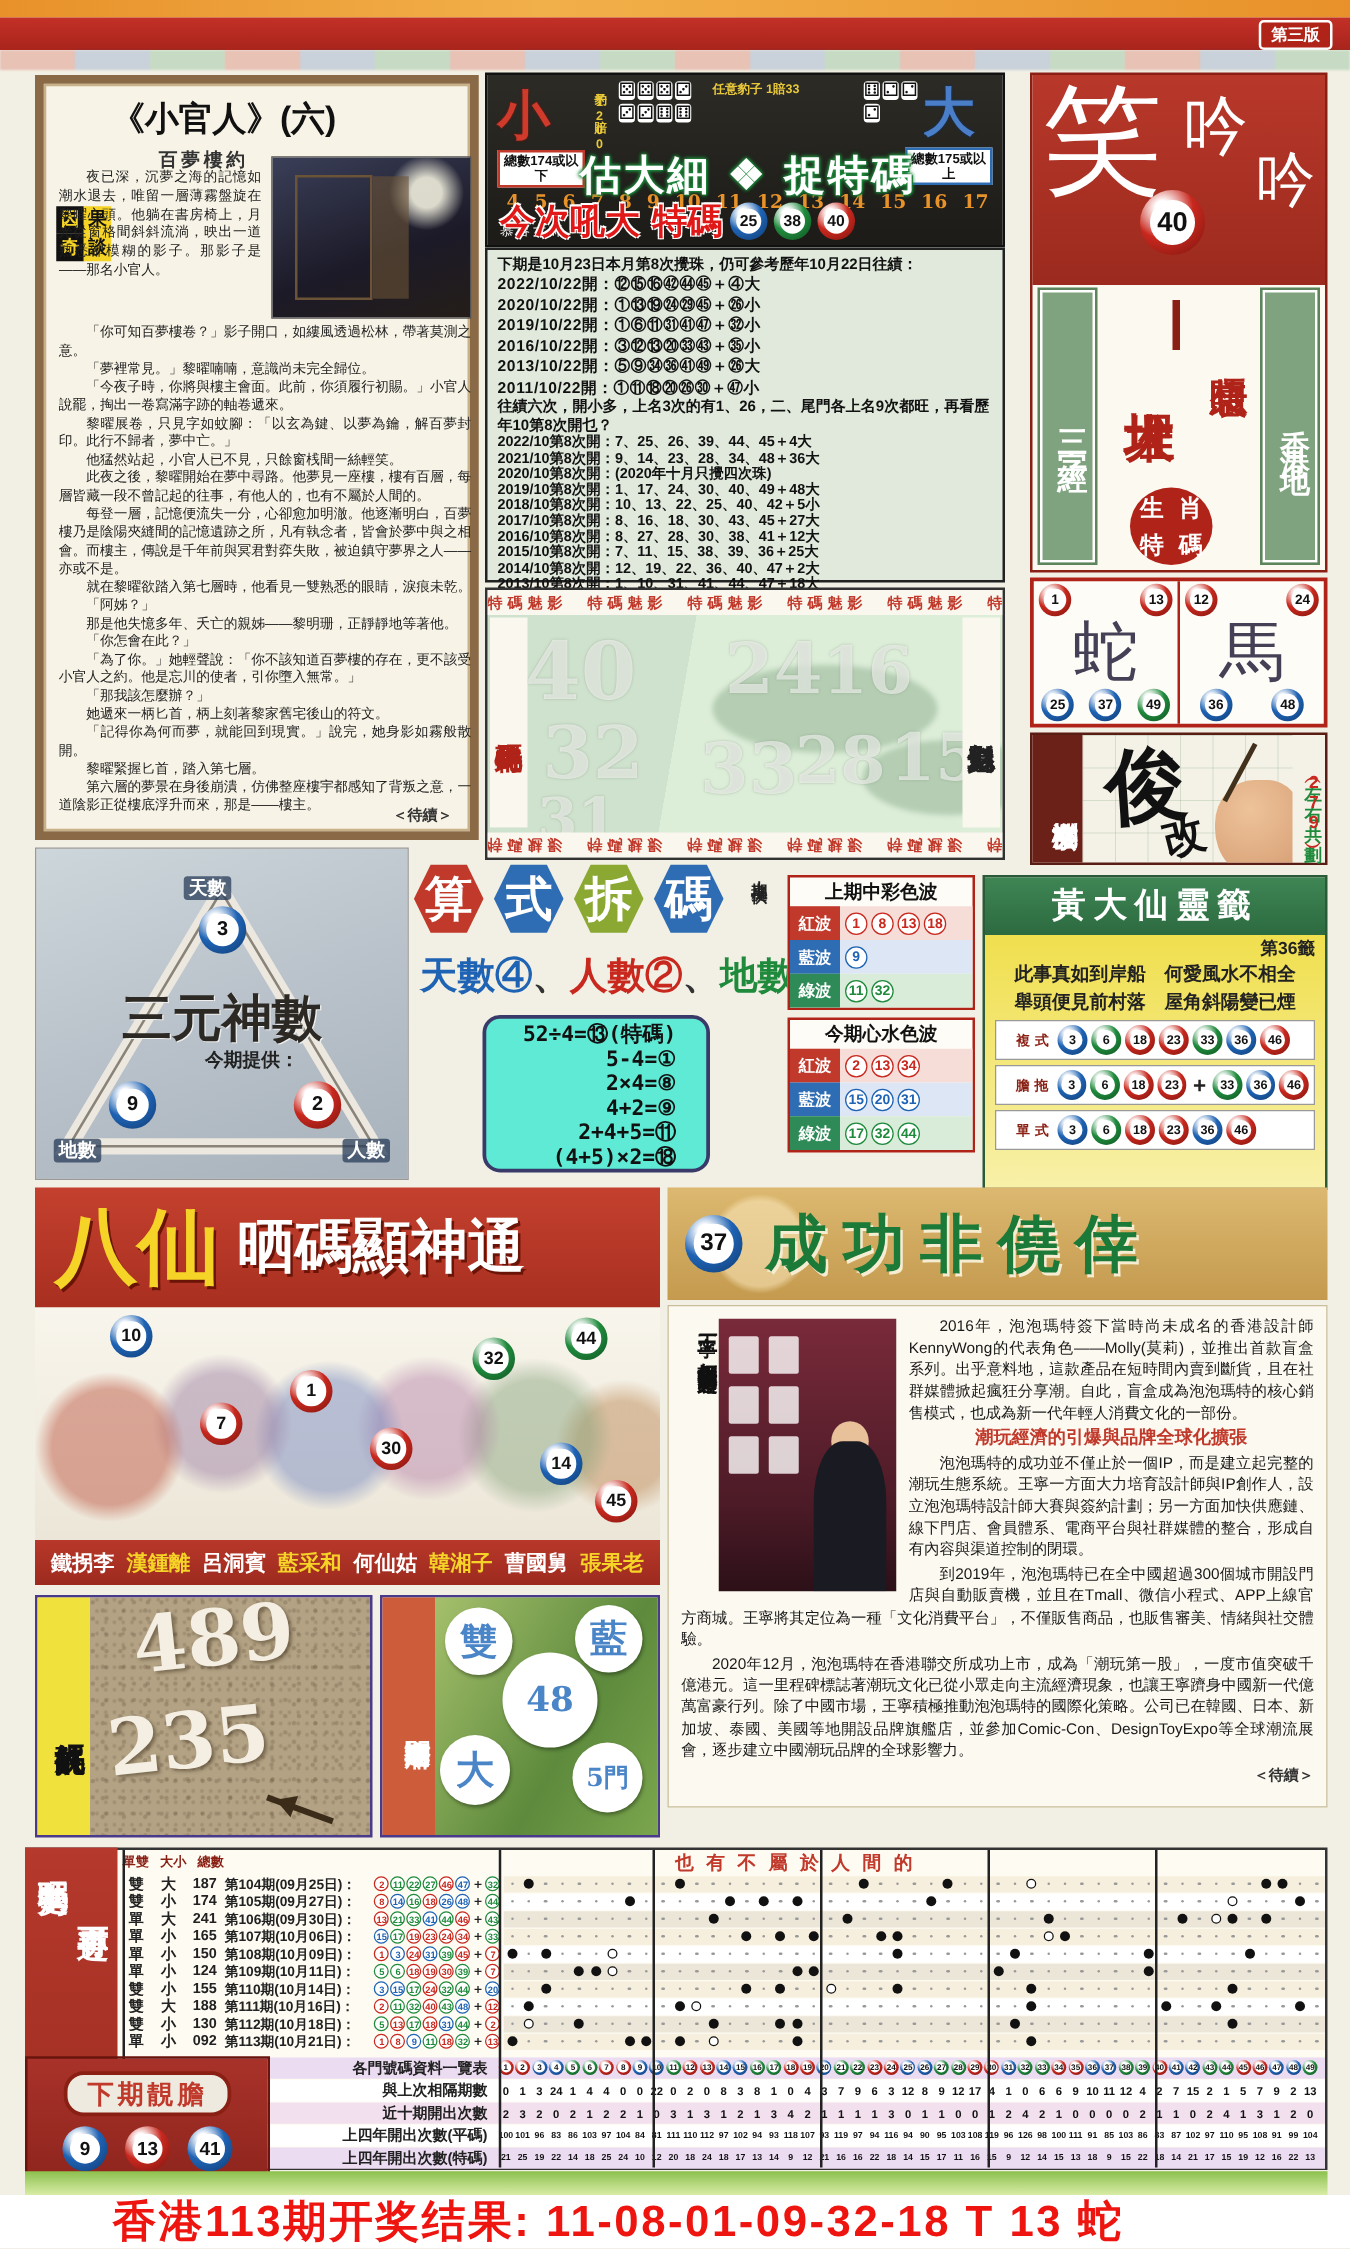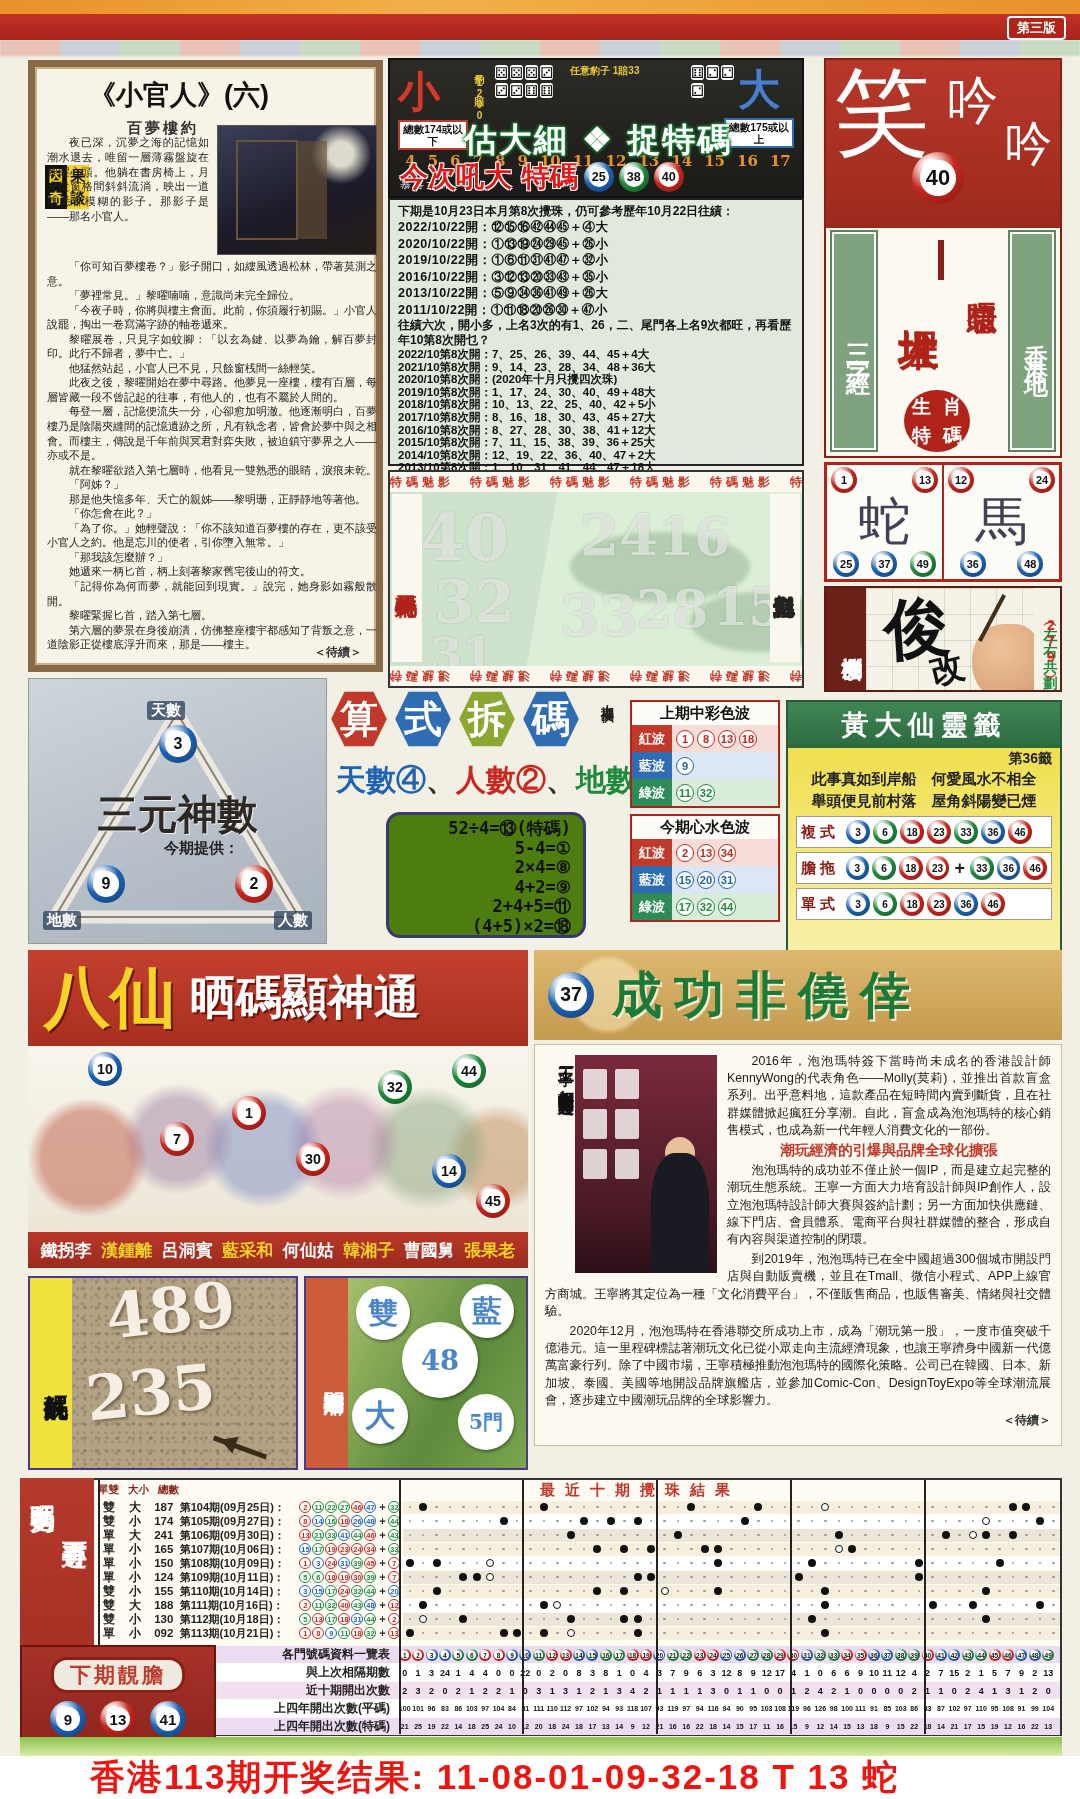"52÷4=⑬(特碼)" .equations { background: #4d7c0f -> #5eead4; padding: 4px 12px -> 4px 24px; width: 200px -> 182px }
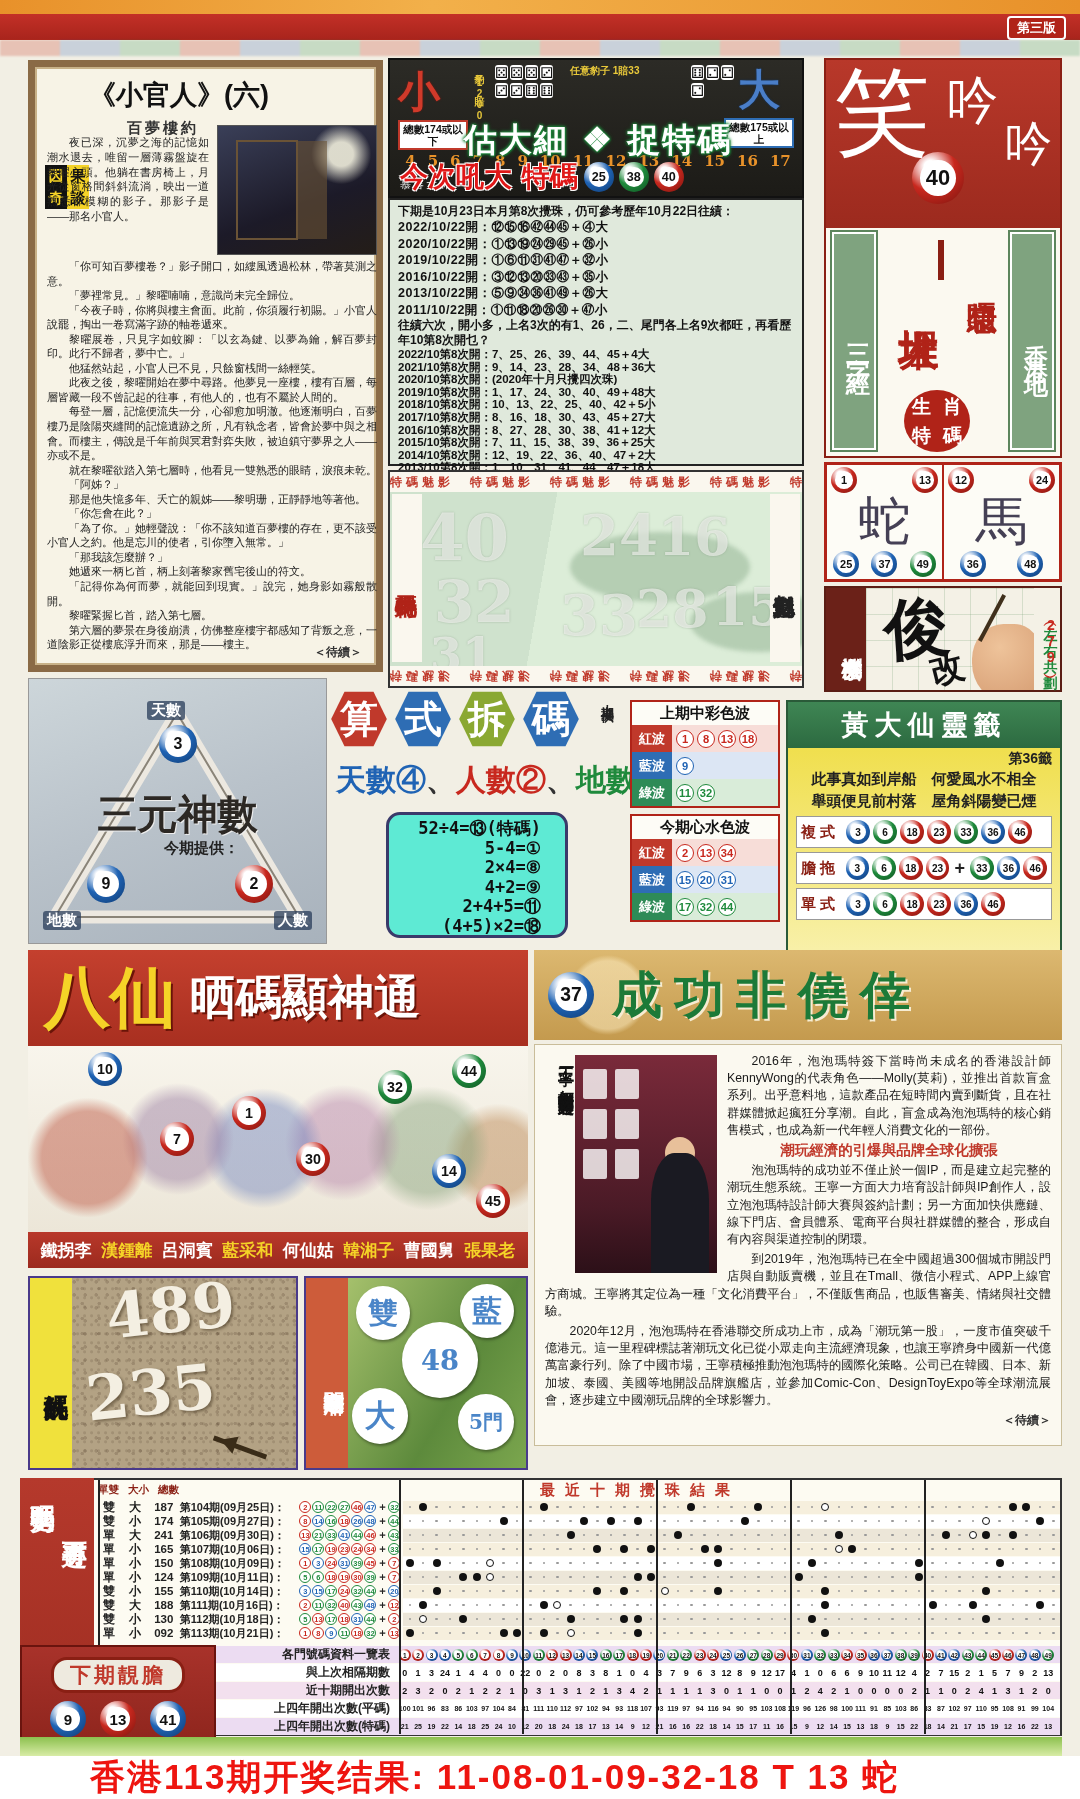"複式" .wts-lab { font-size: 15px -> 11px; text-align: none -> right }
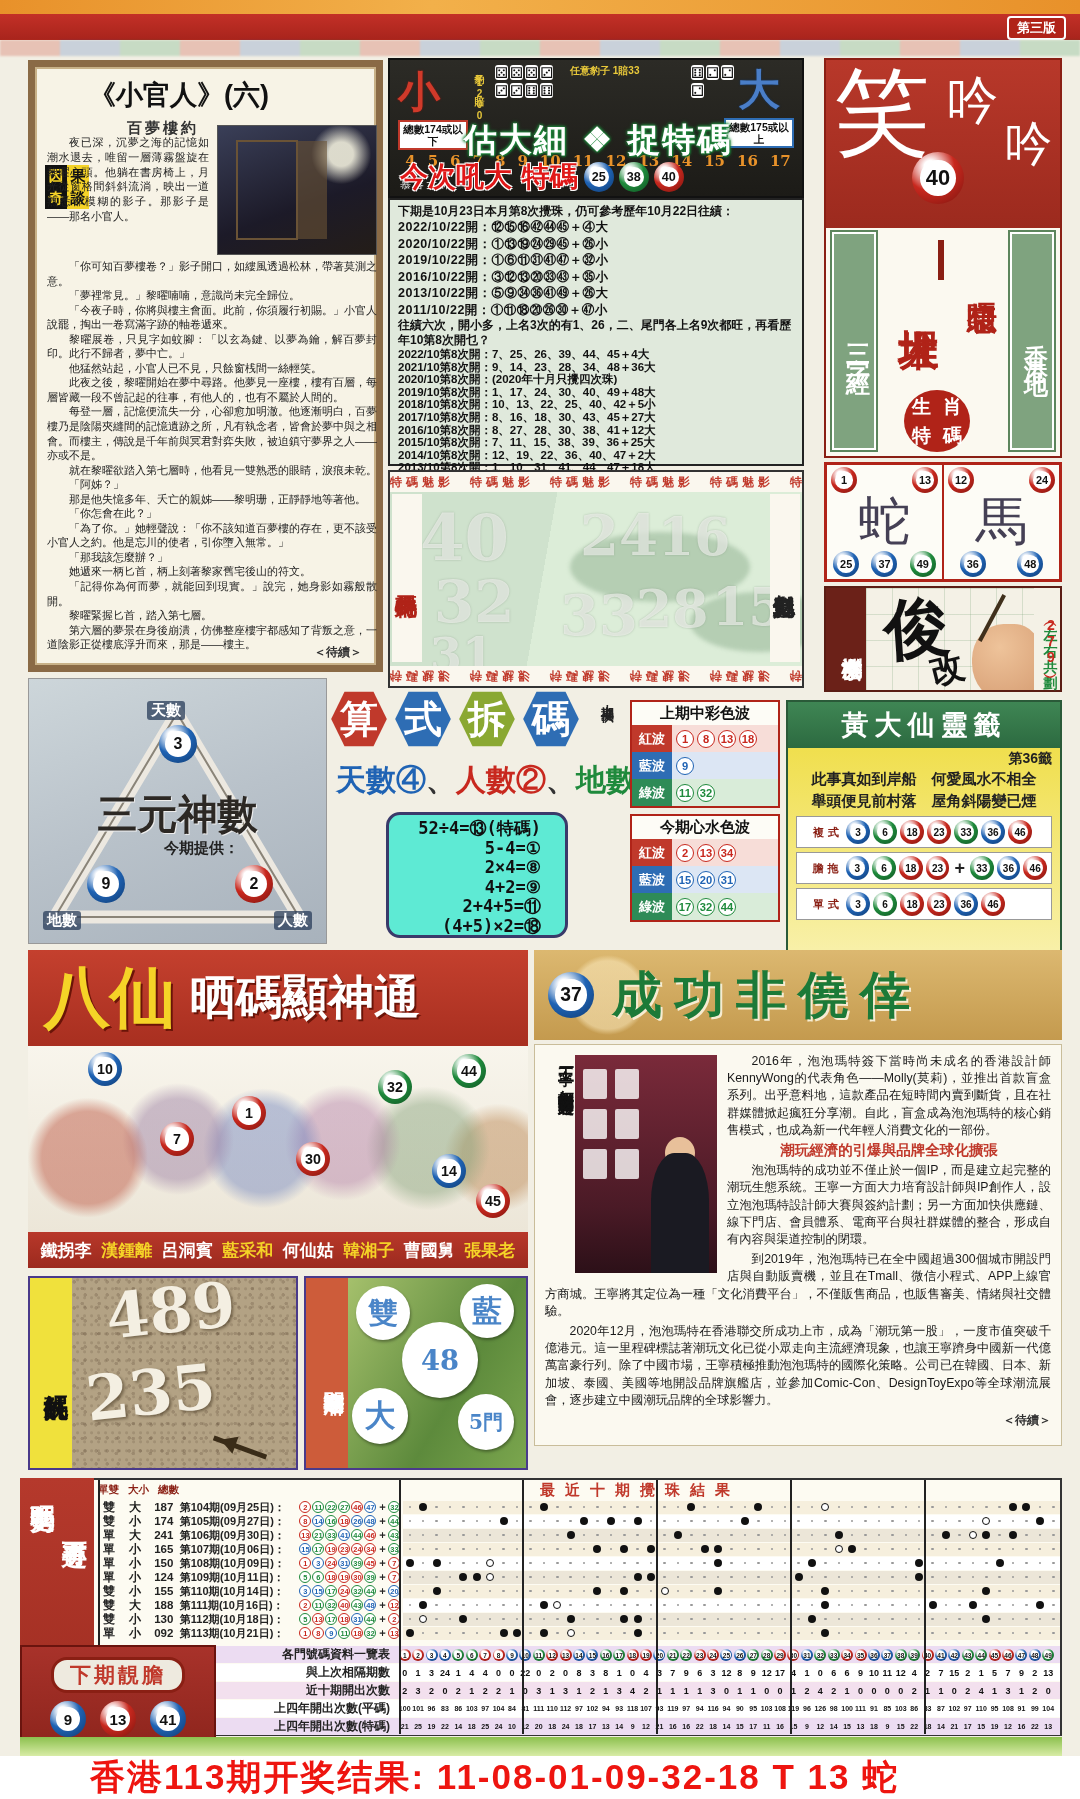"最近十期攪珠結果" div.abs { text: 最近十期攪珠結果 -> 也有不屬於人間的 }
